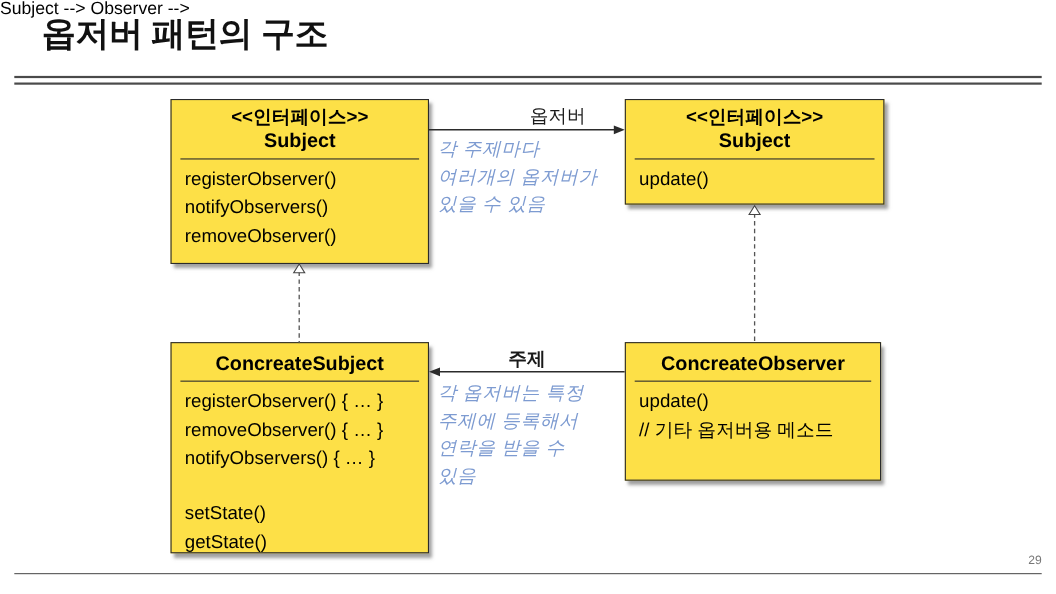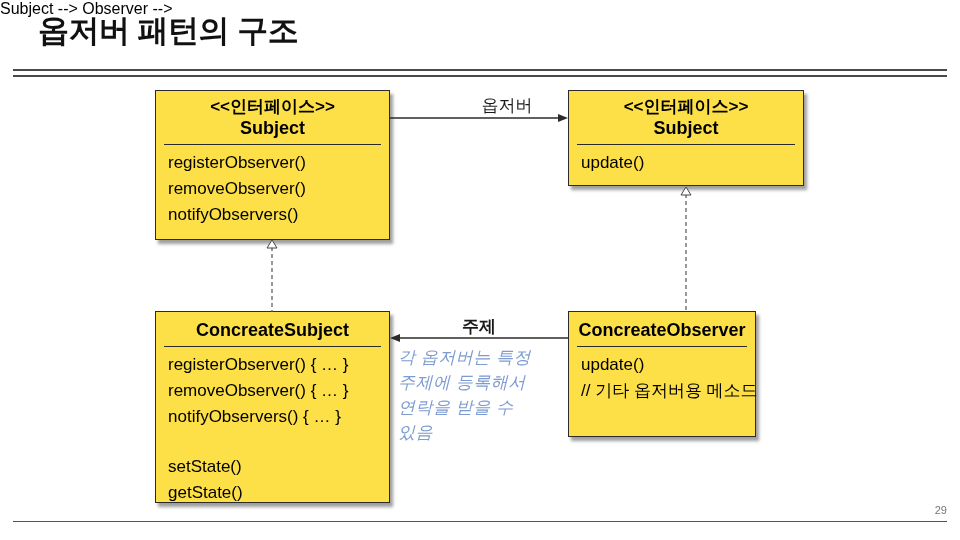"각 주제마다" div.annotation { html: none -> <div> <div>각 주제마다</div> <div>여러개의 옵저버가</div> <div>있을 수 있음</div> </div> }
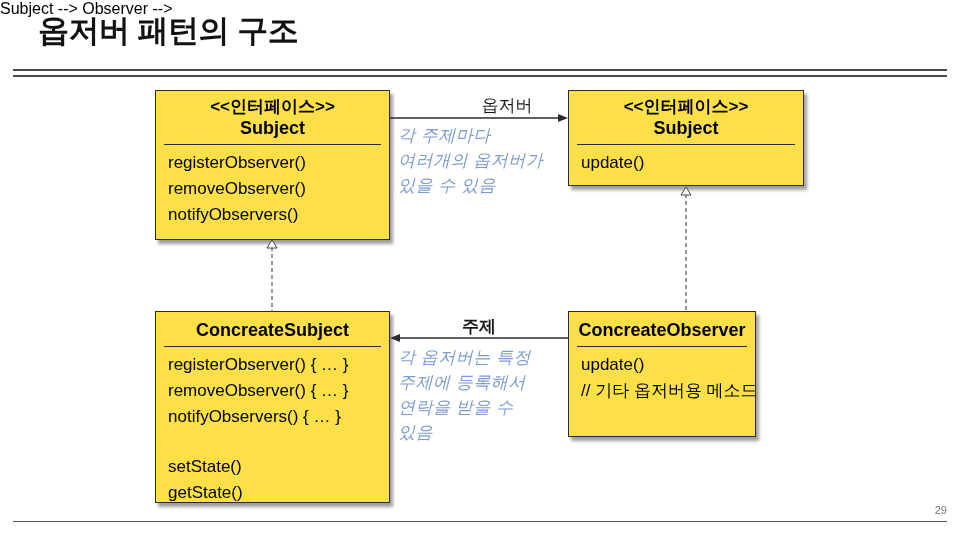"removeObserver()" div.method { order: before "notifyObservers()" -> after "notifyObservers()" }
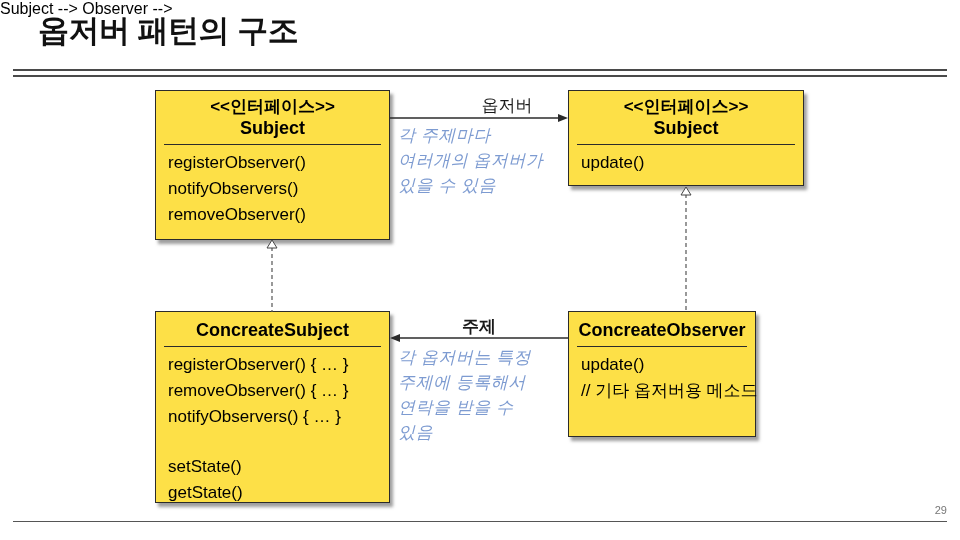"ConcreateObserver" #box-concreate-observer { width: 188px -> 233px }
